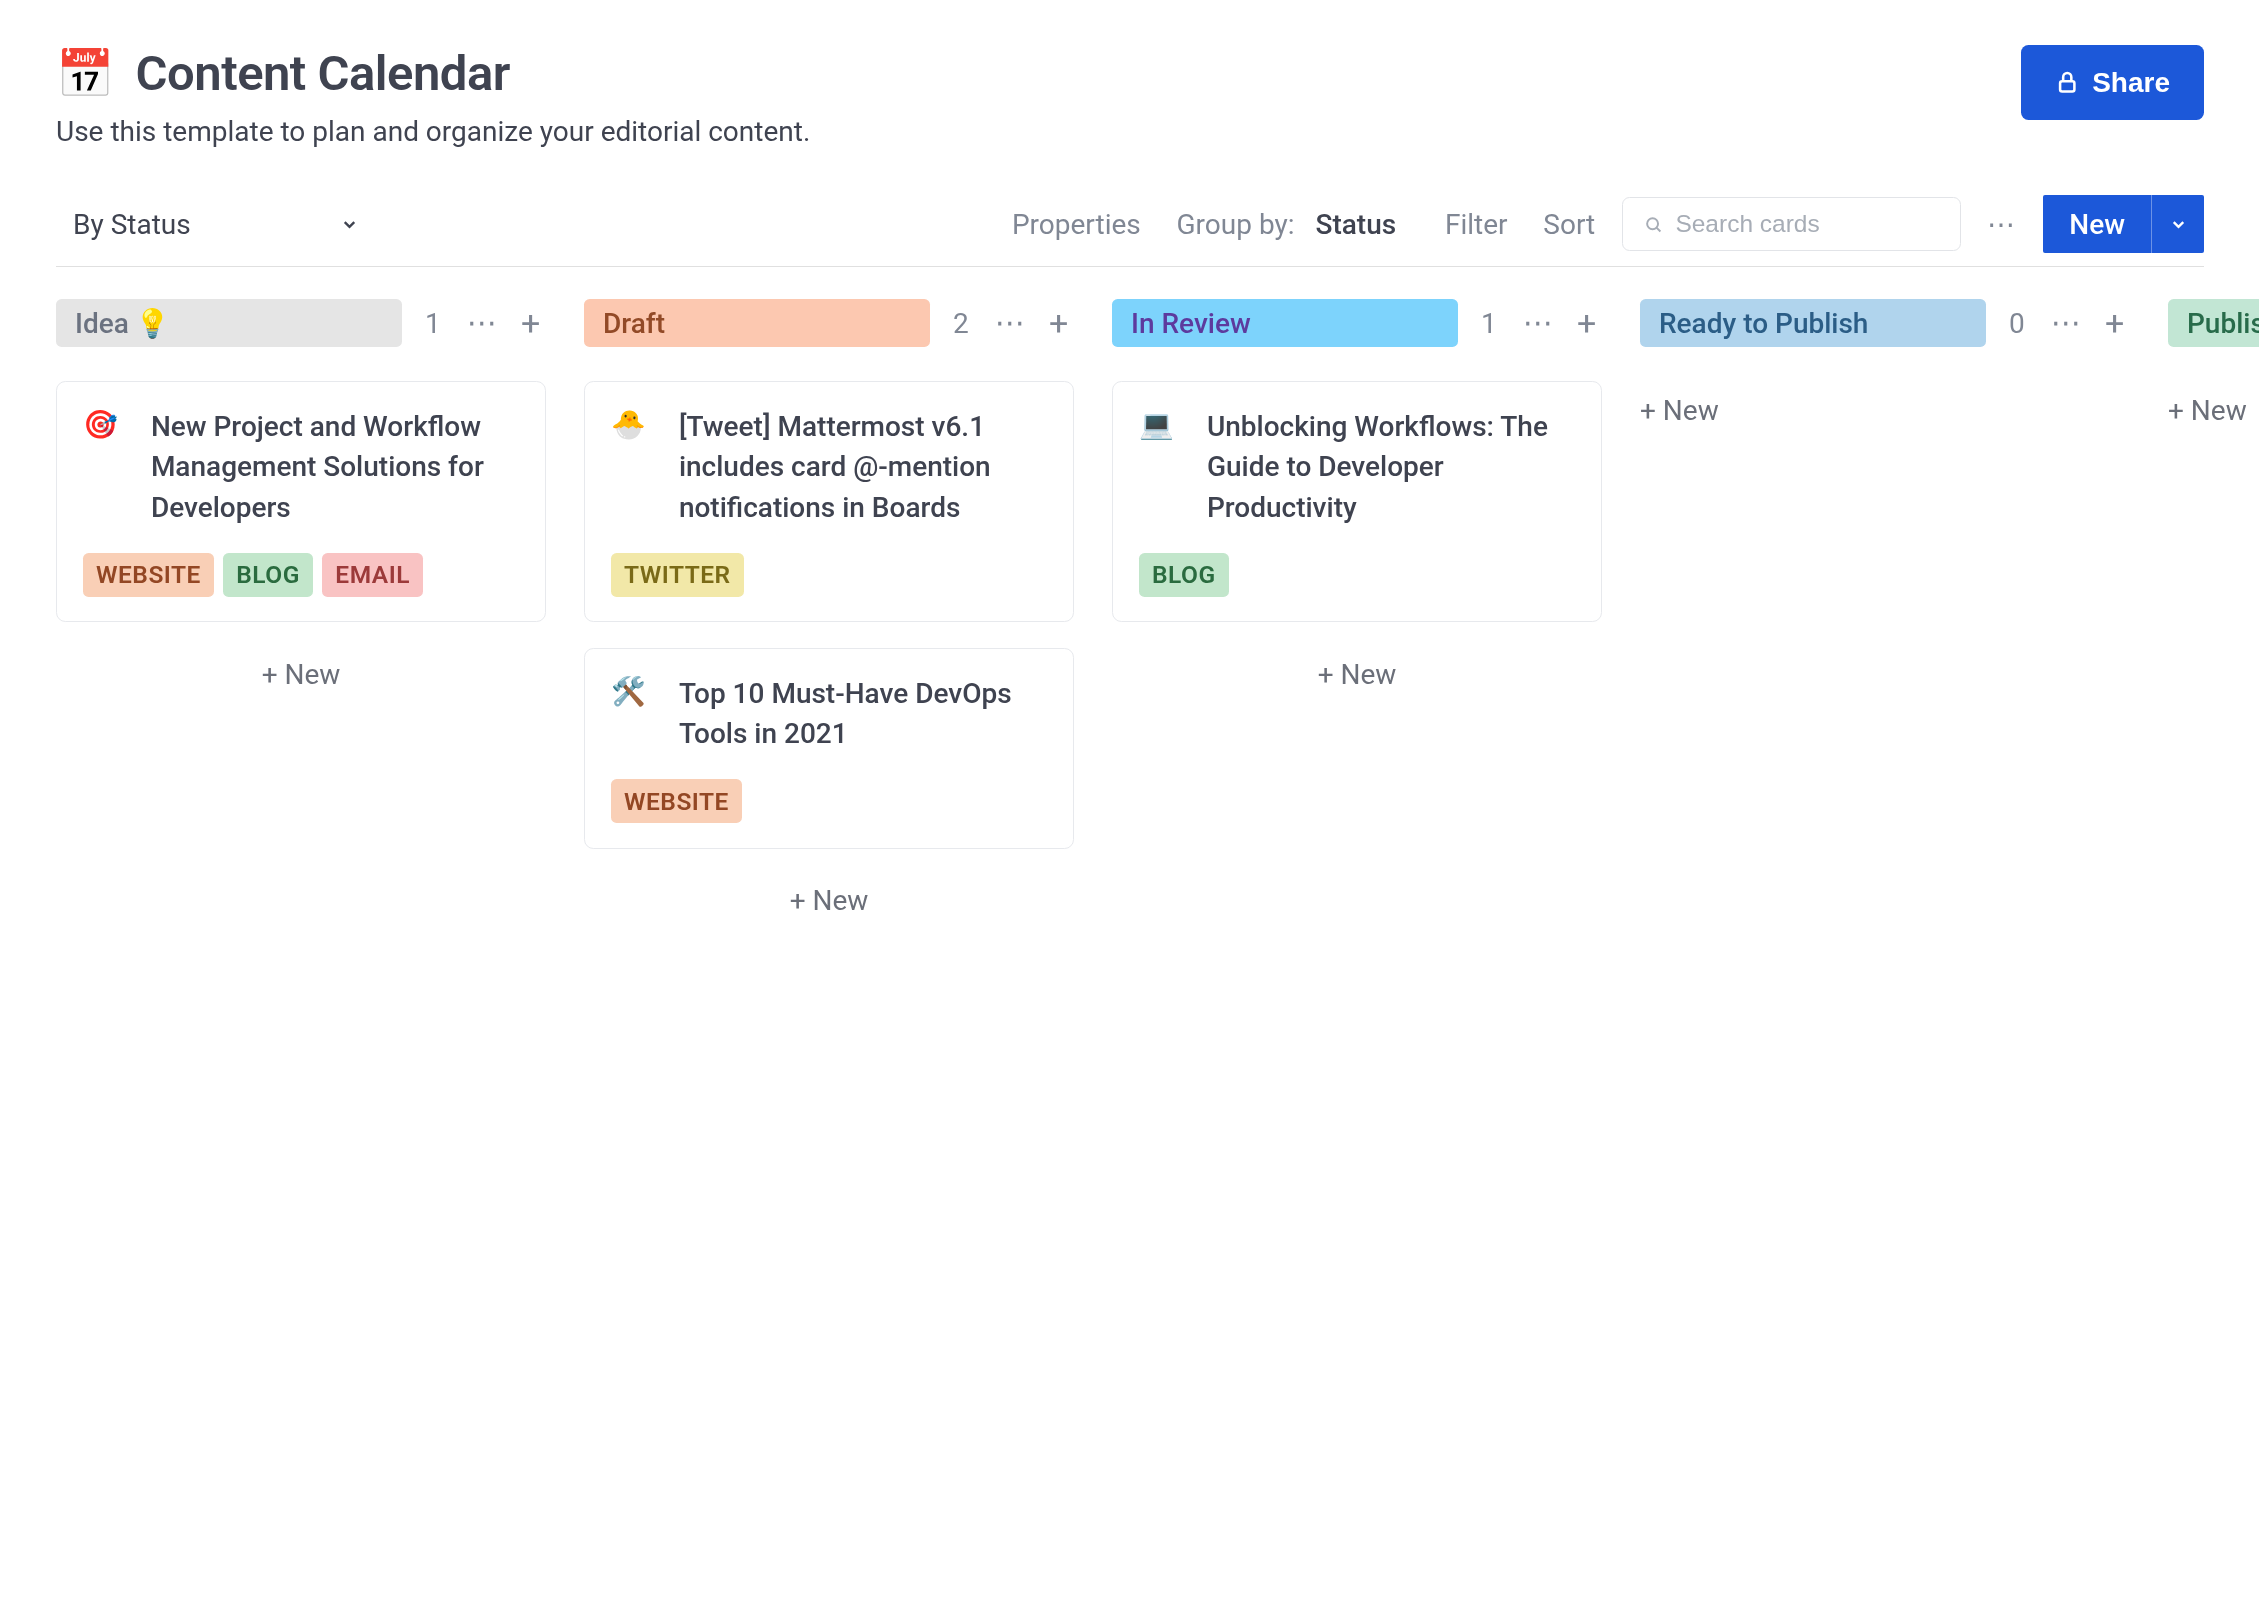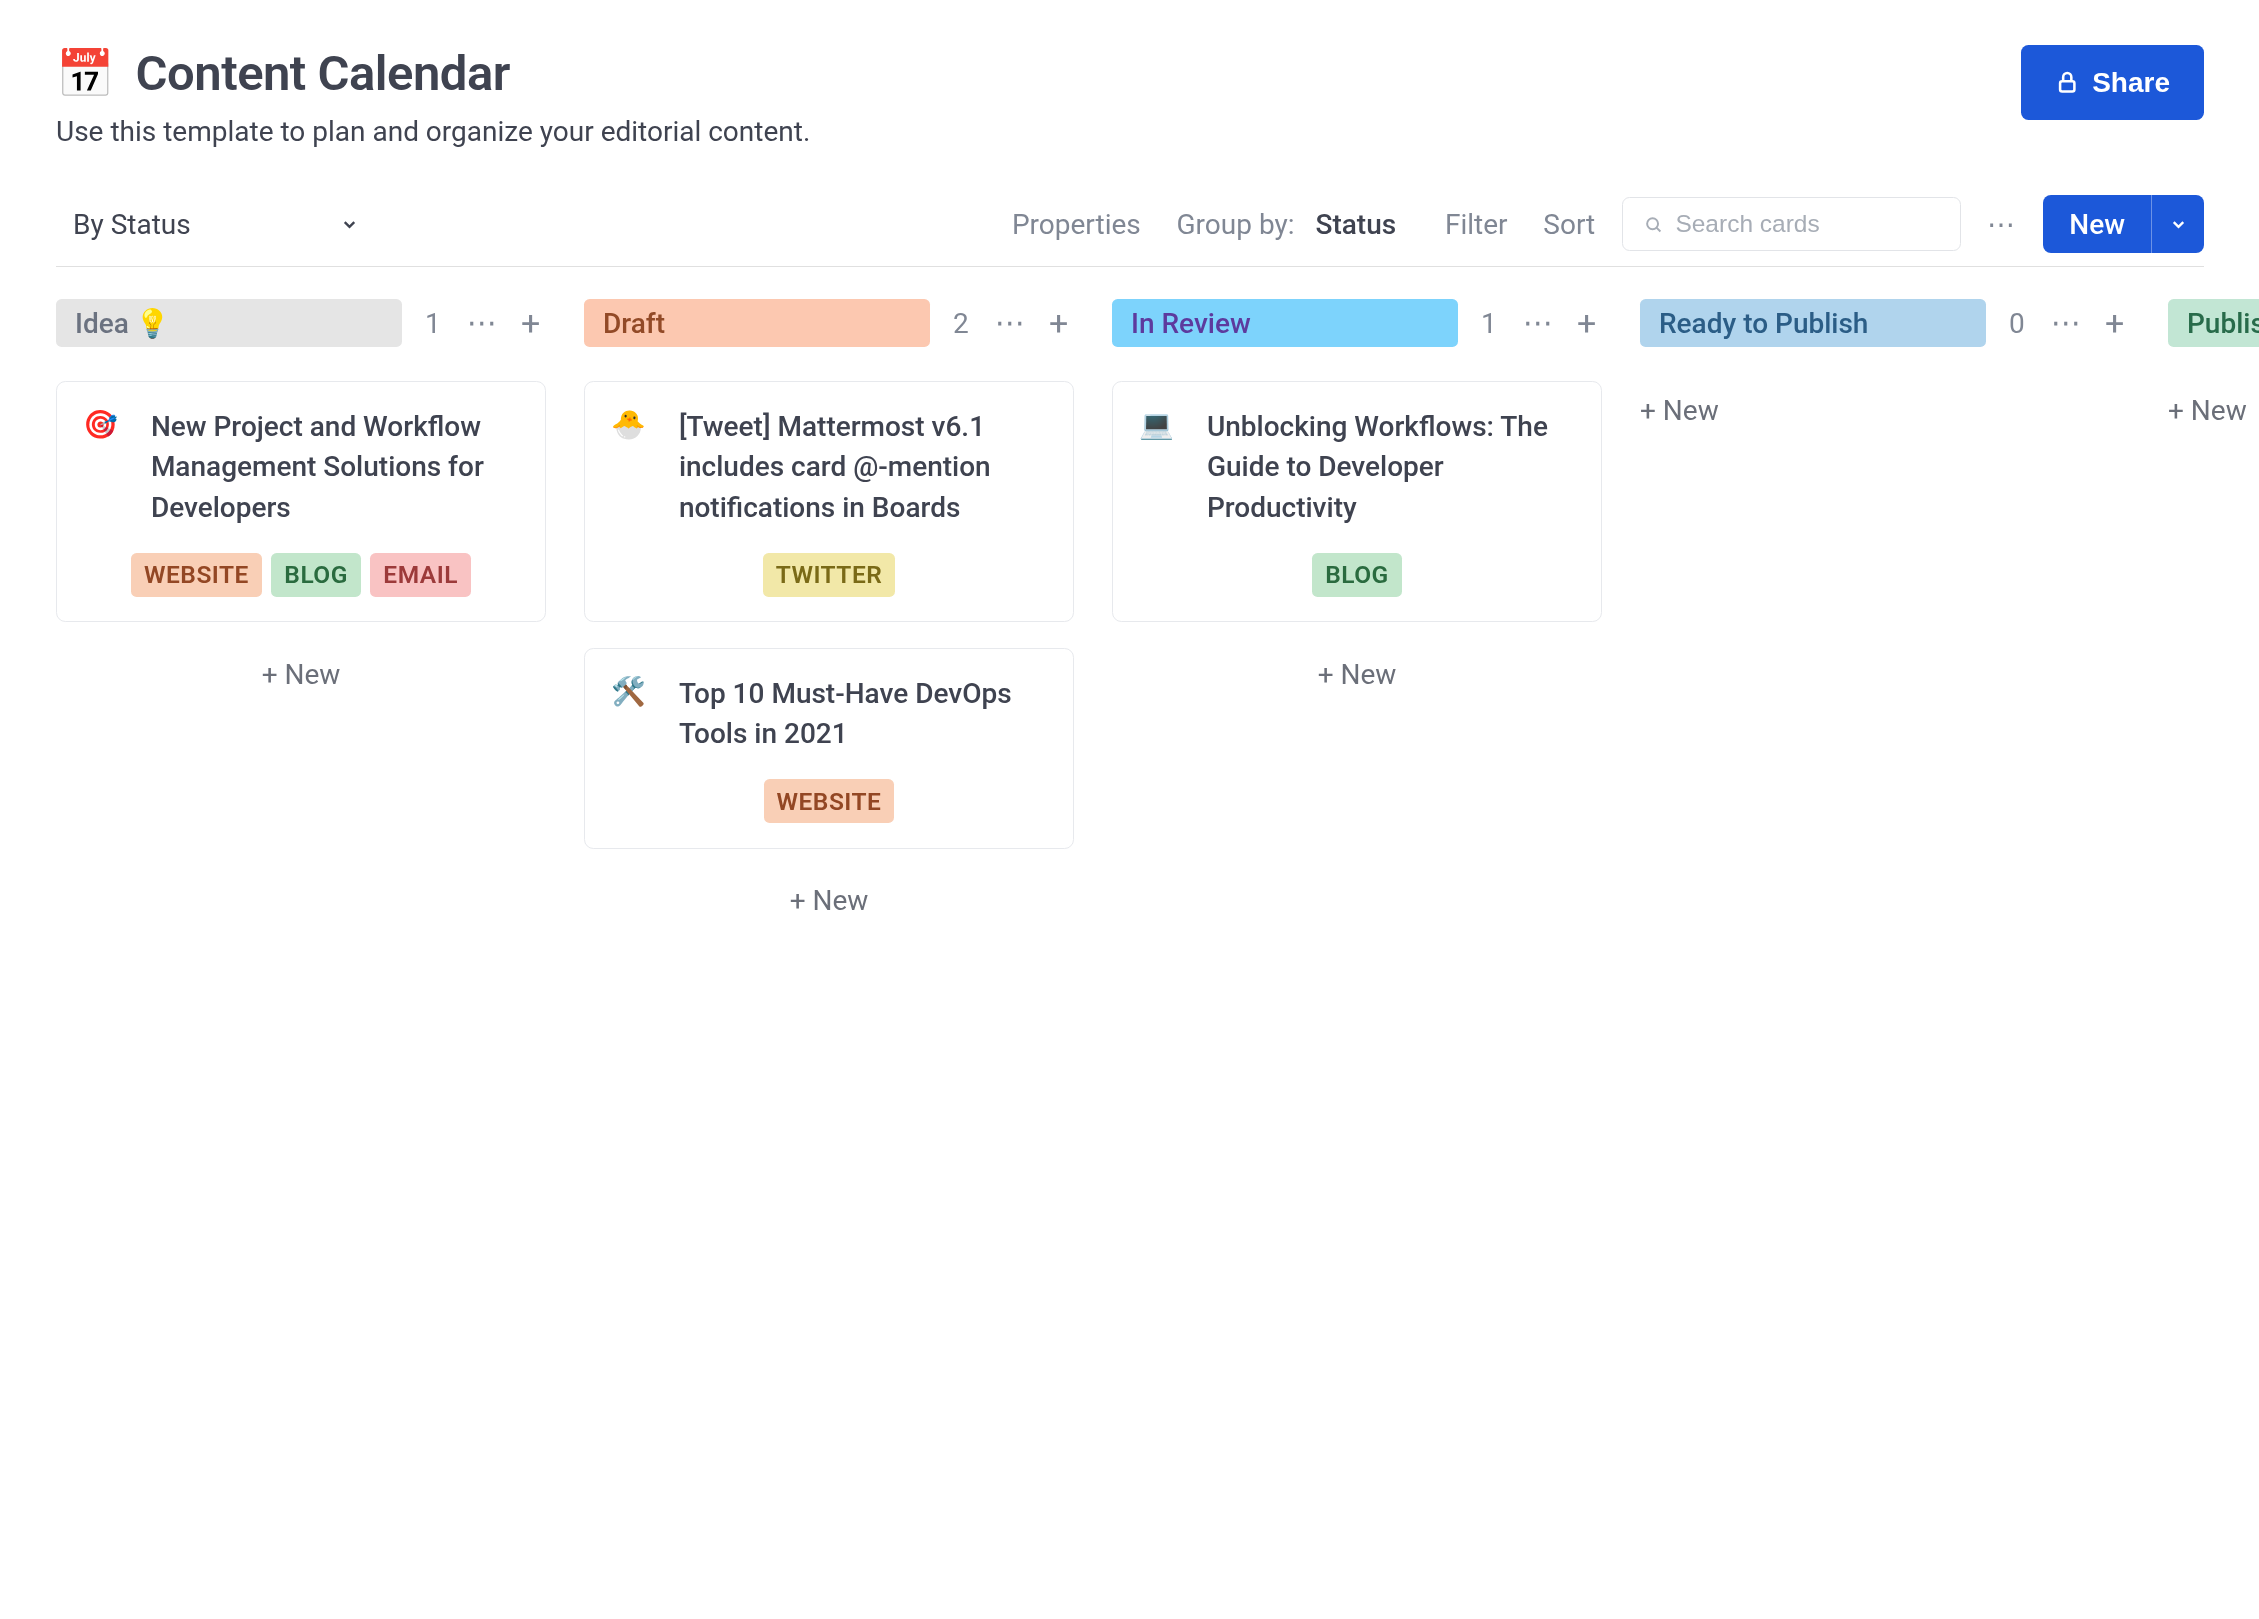"New" .new-btn { border-radius: 8px -> 2px }
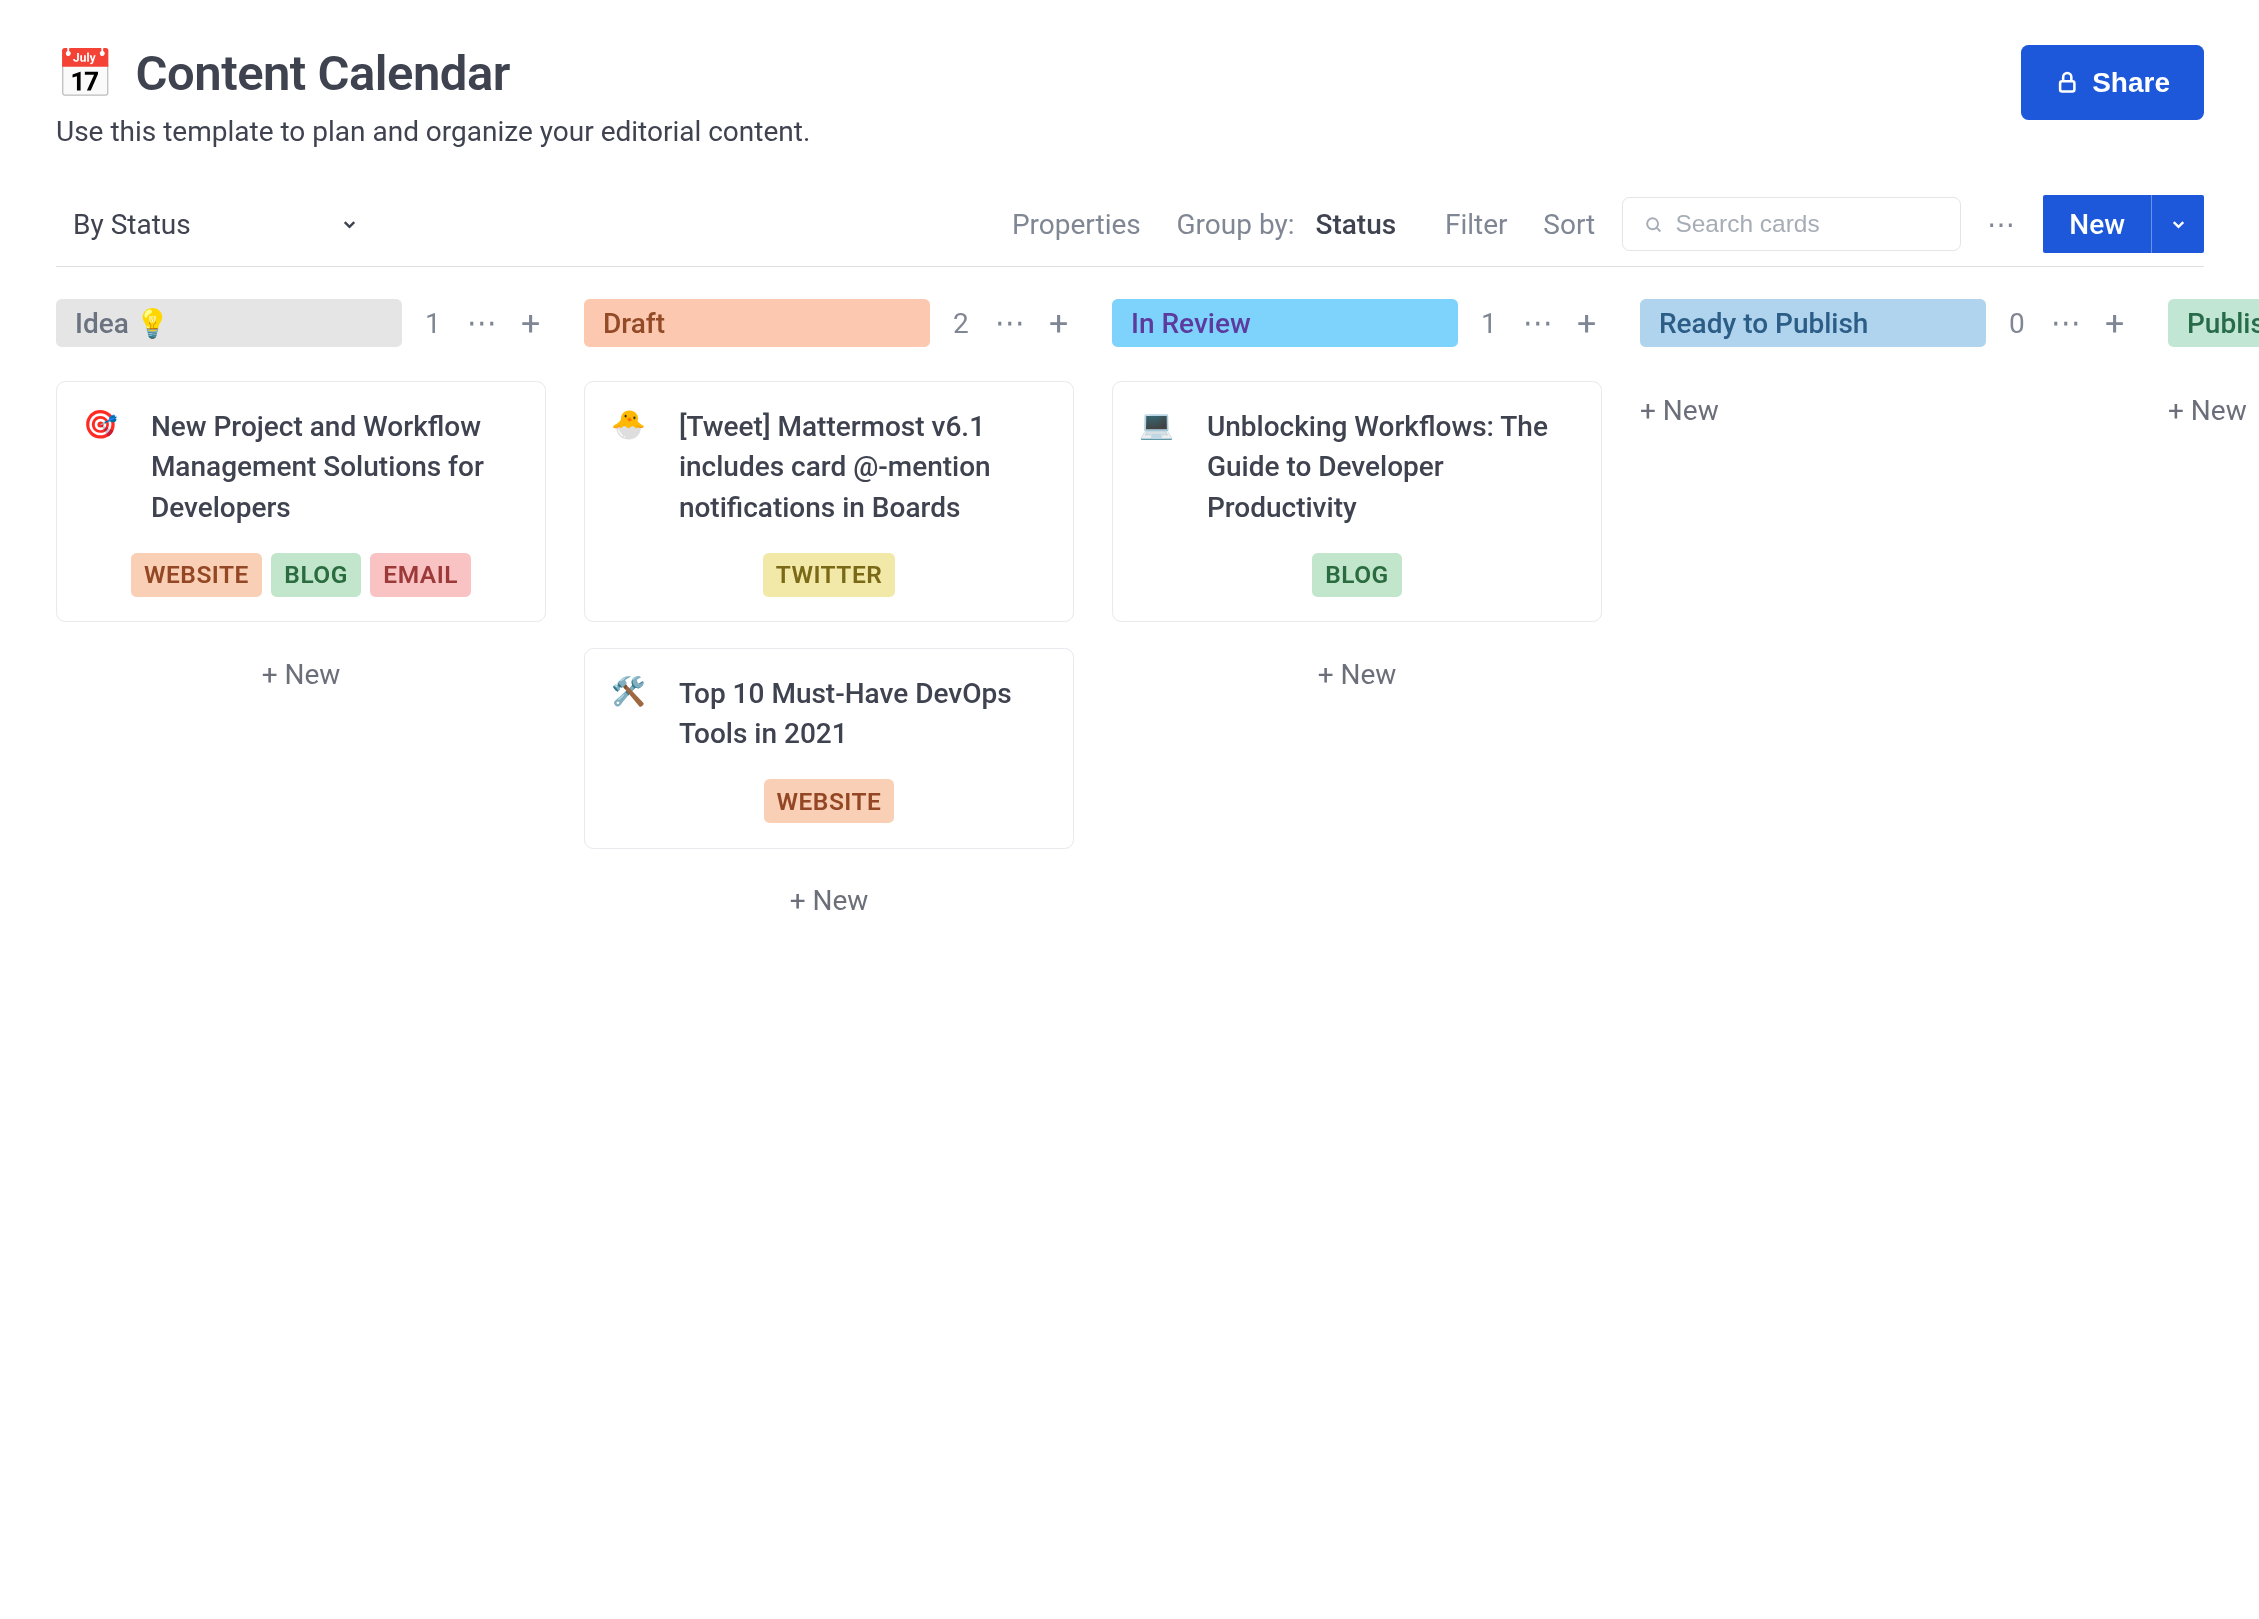"WEBSITE" .tags { justify-content: center -> none }
